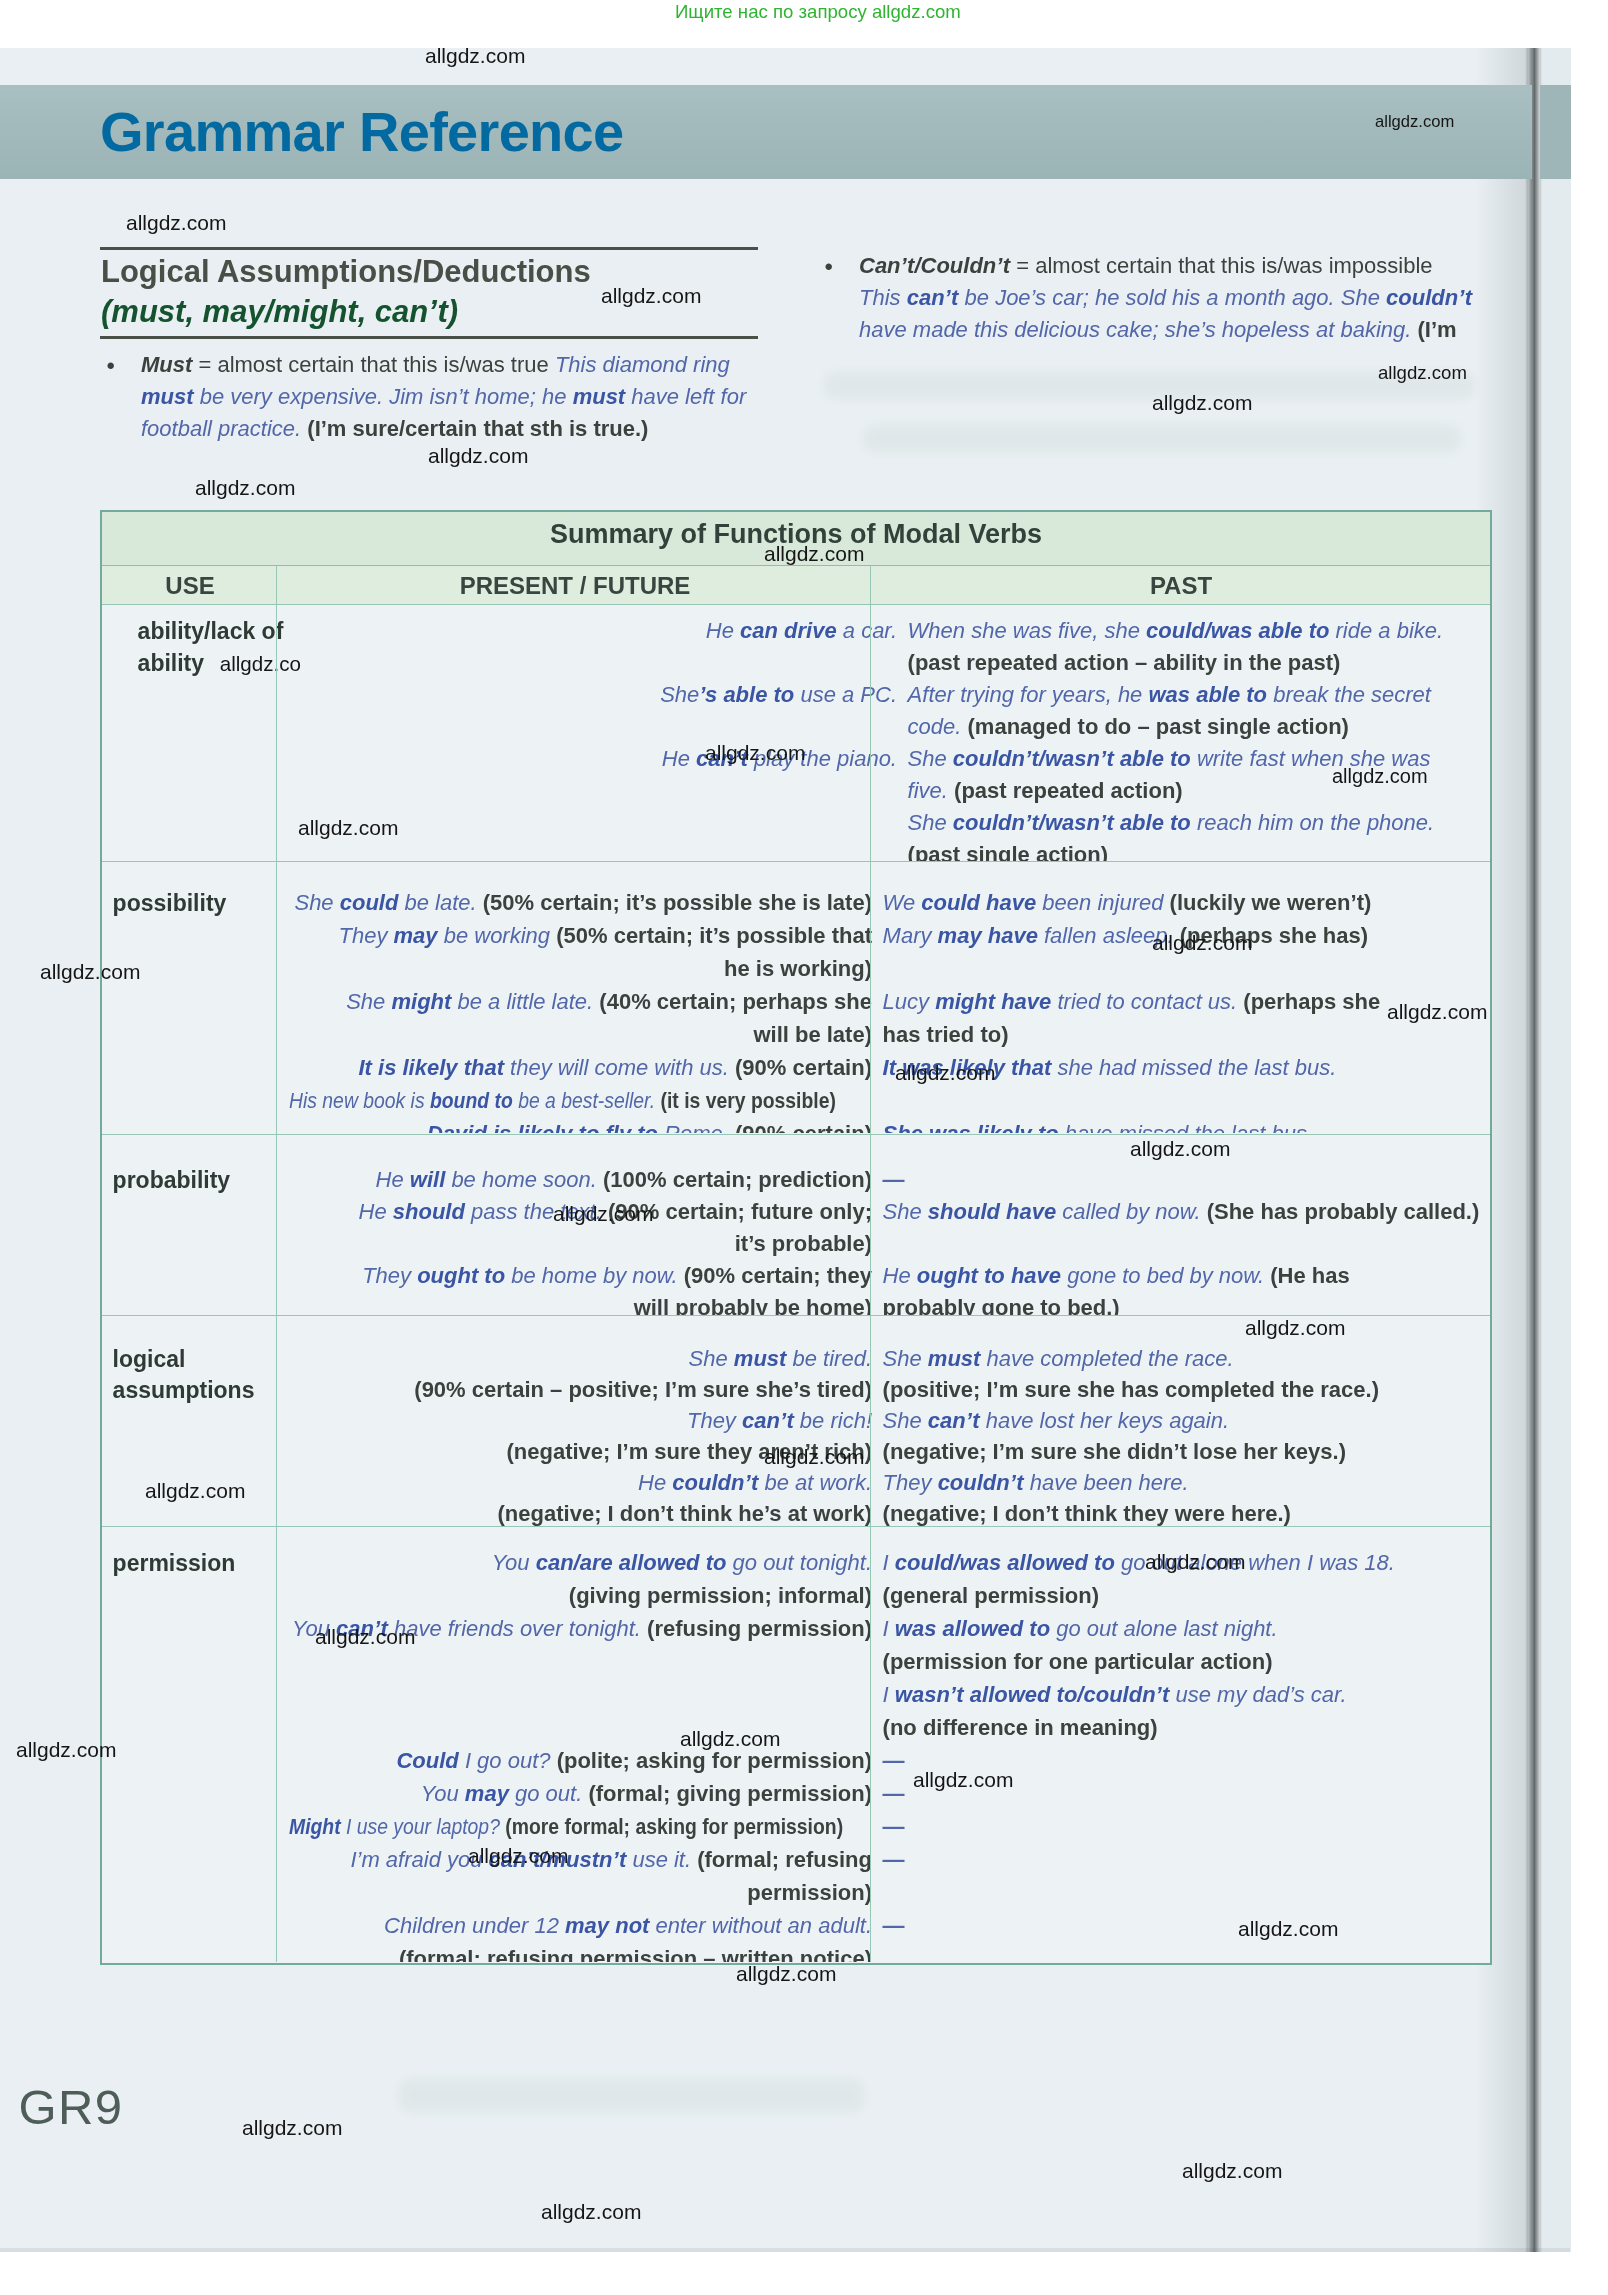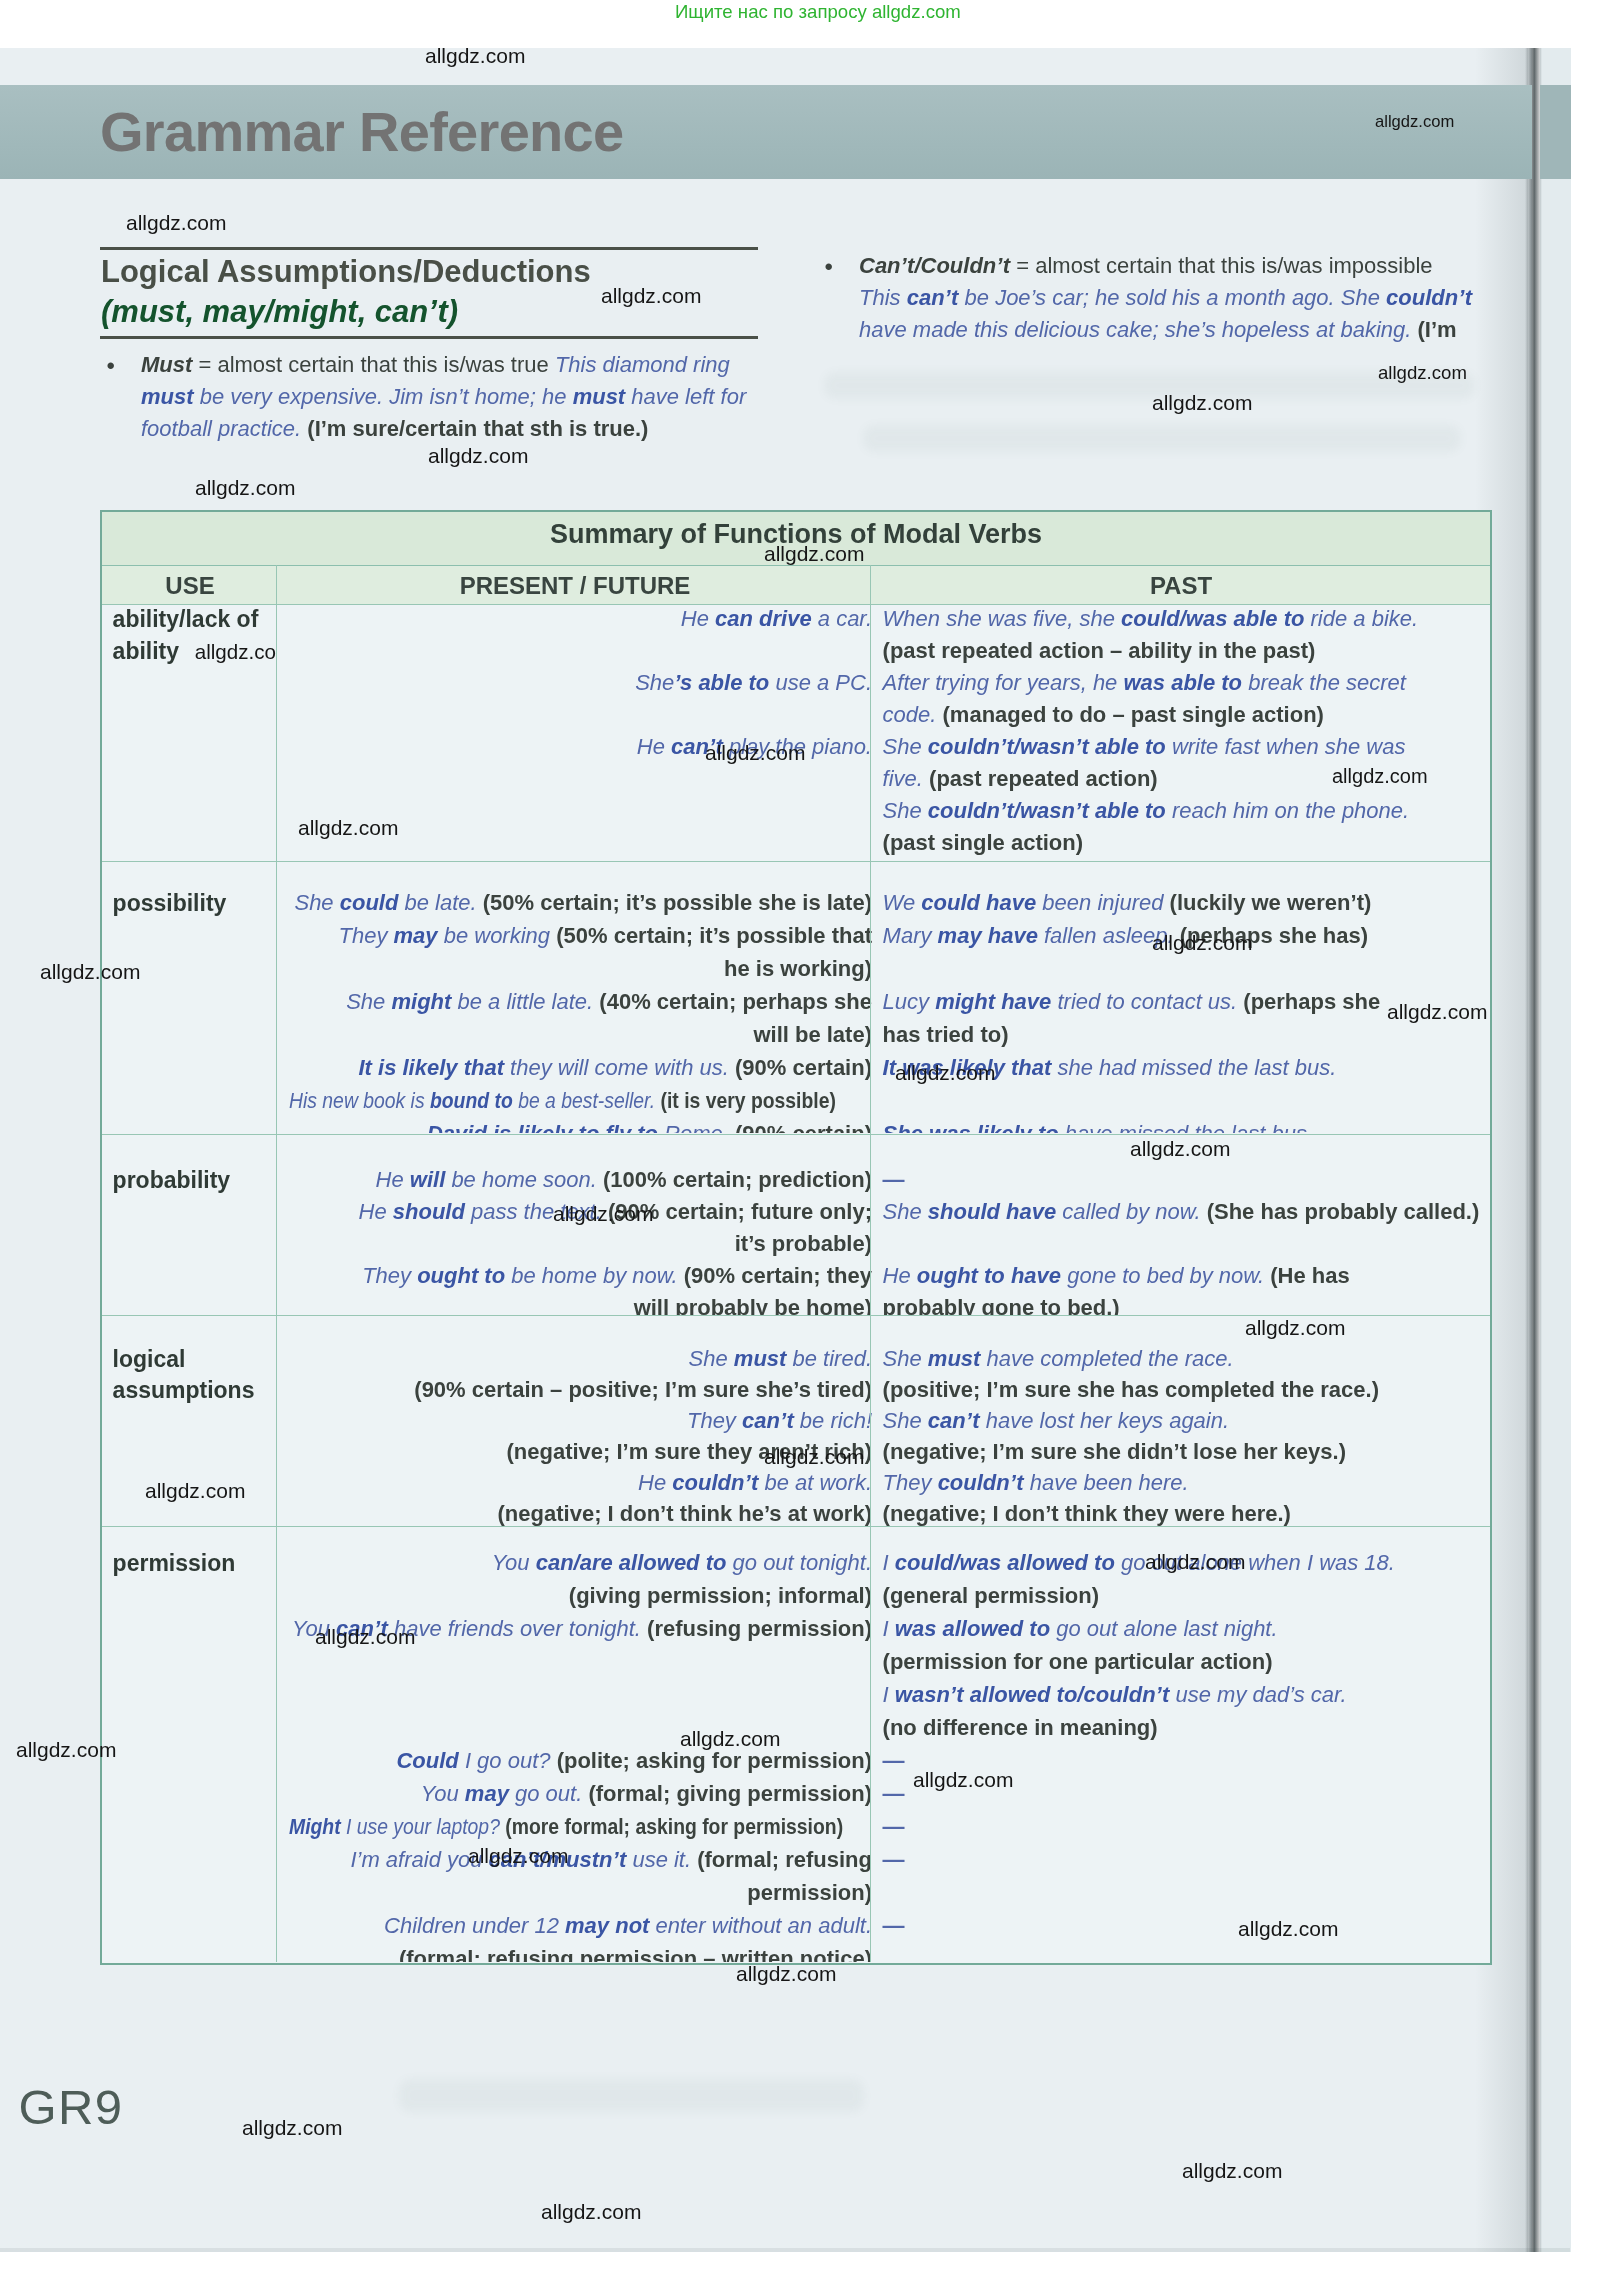"Grammar Reference" #header-title { color: #737373 -> #0369a1 }
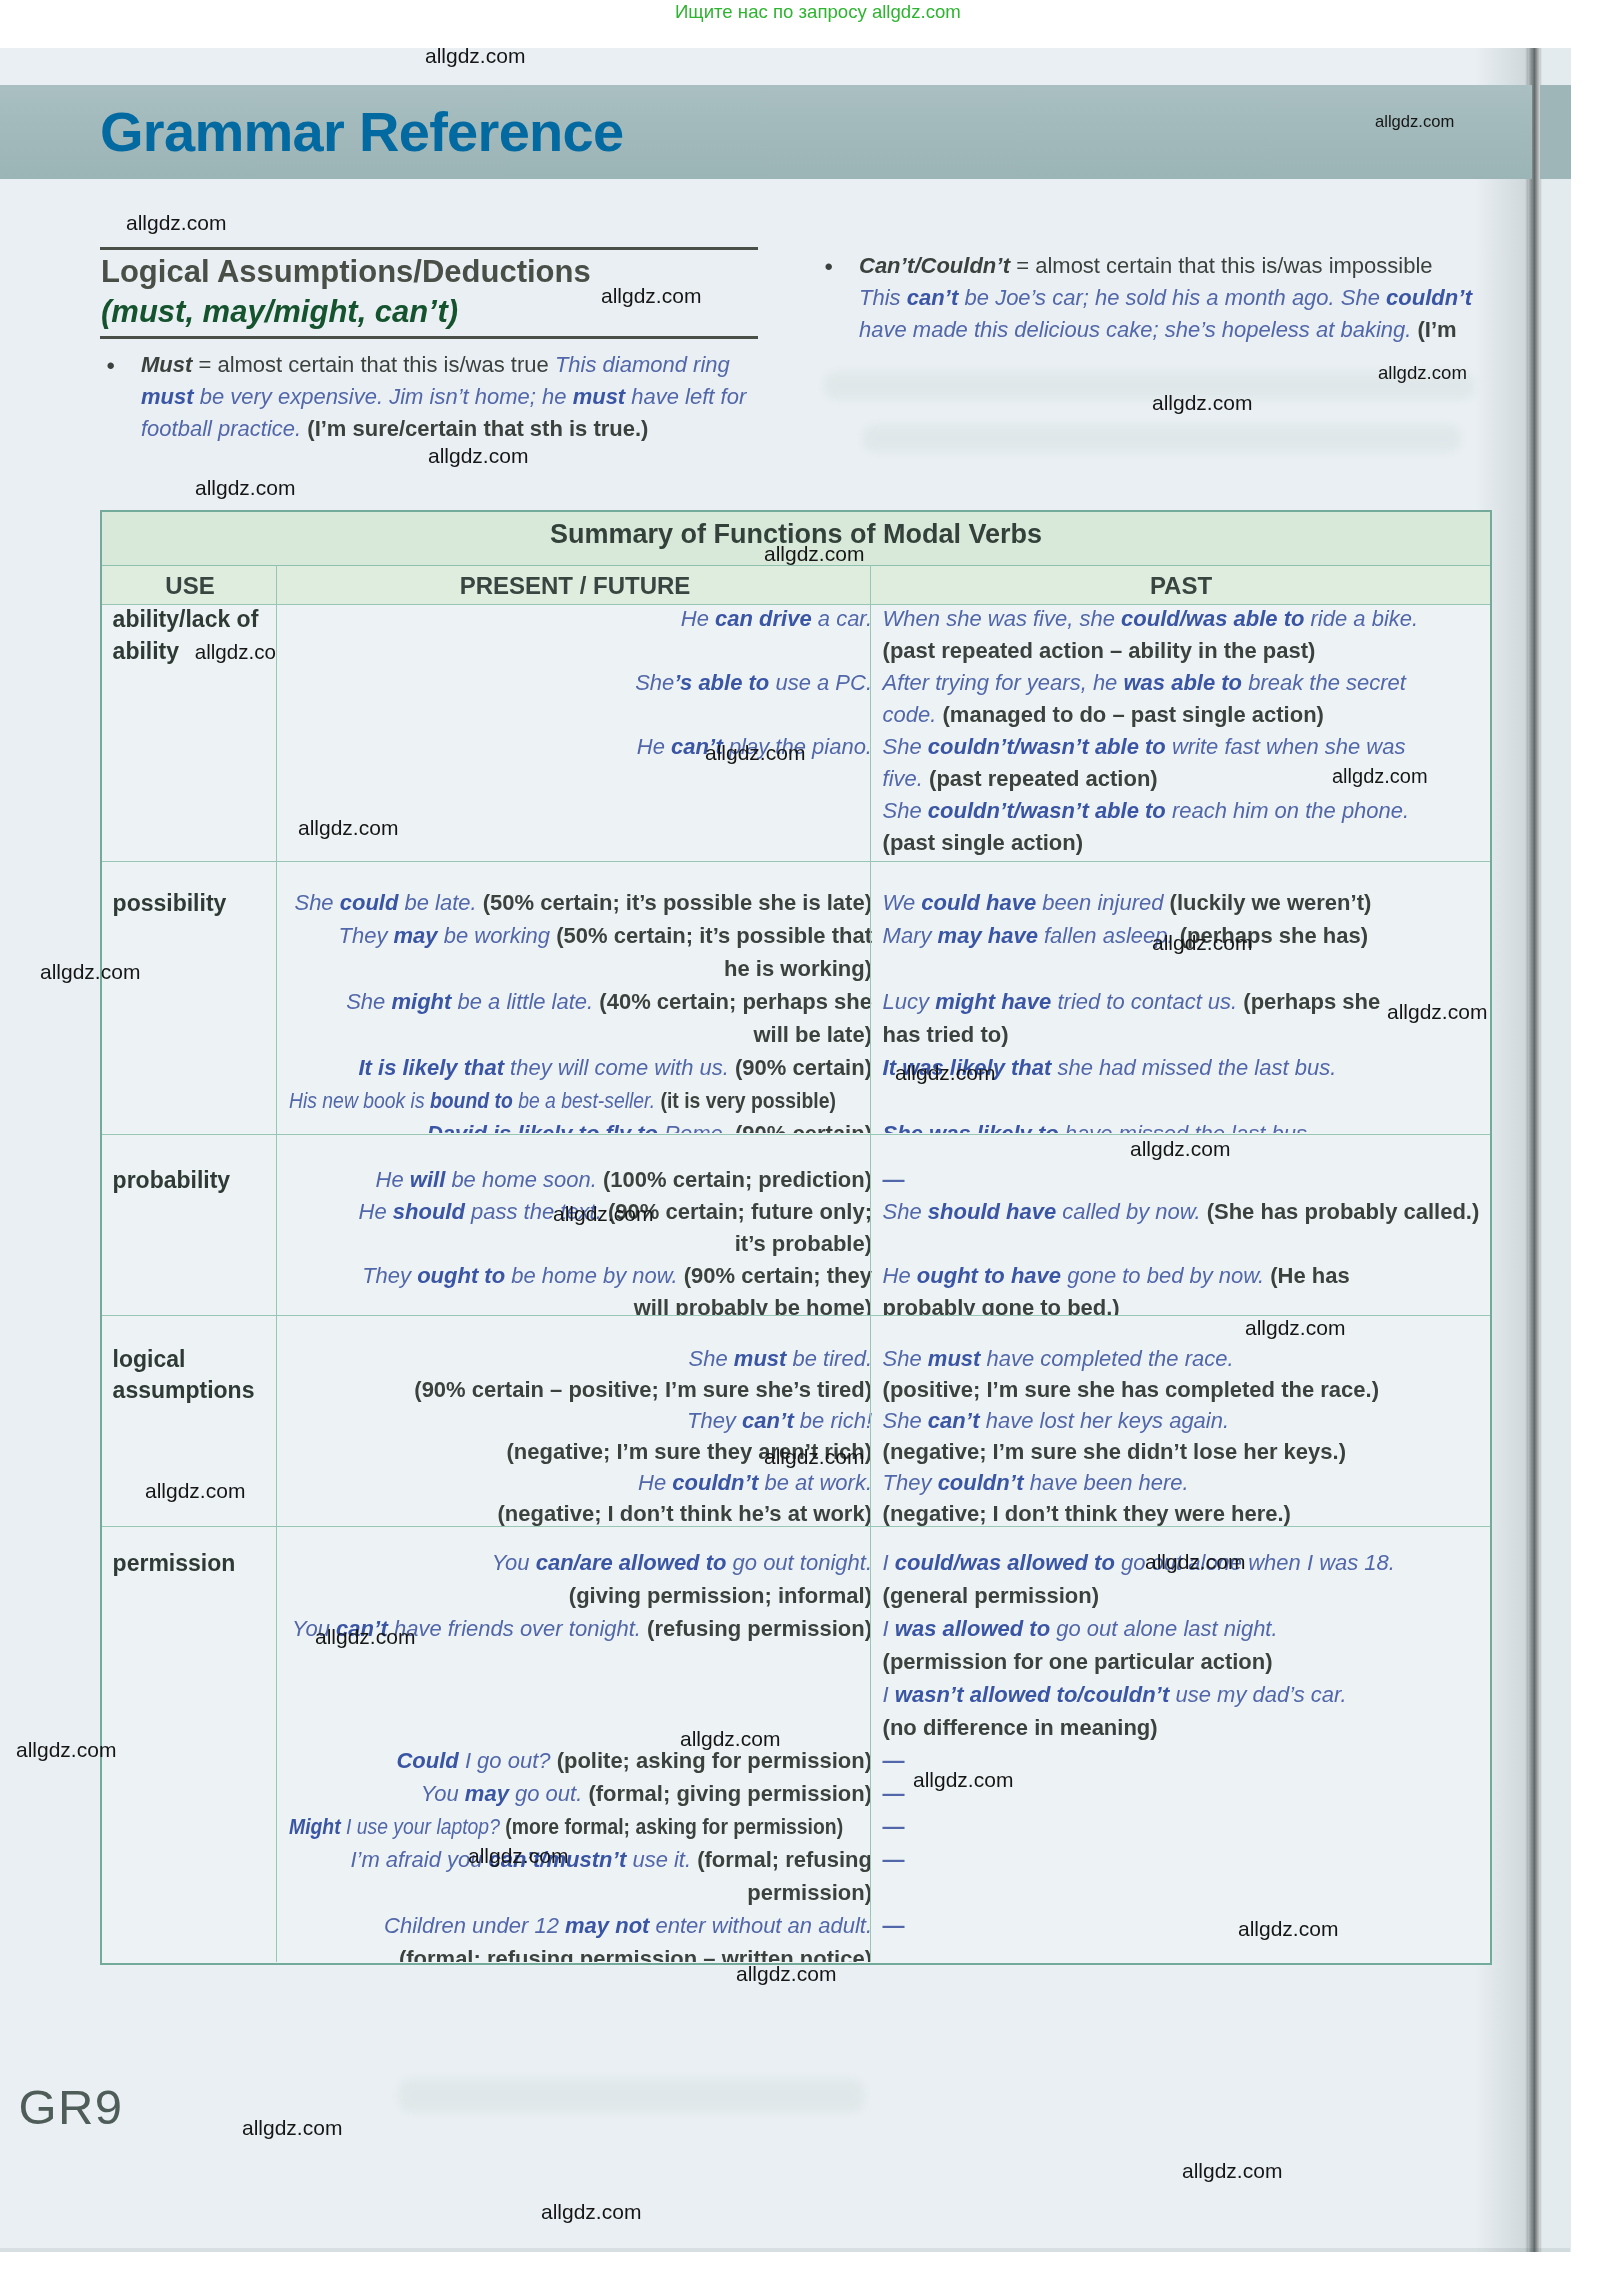"ability/lack of" .r0 .tcell { margin-left: none -> 25px; padding-top: none -> 12px }
